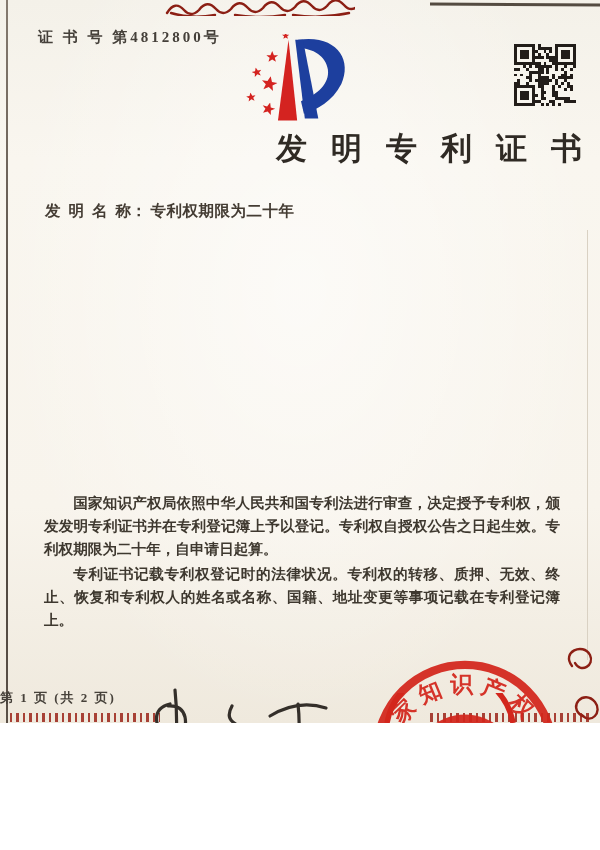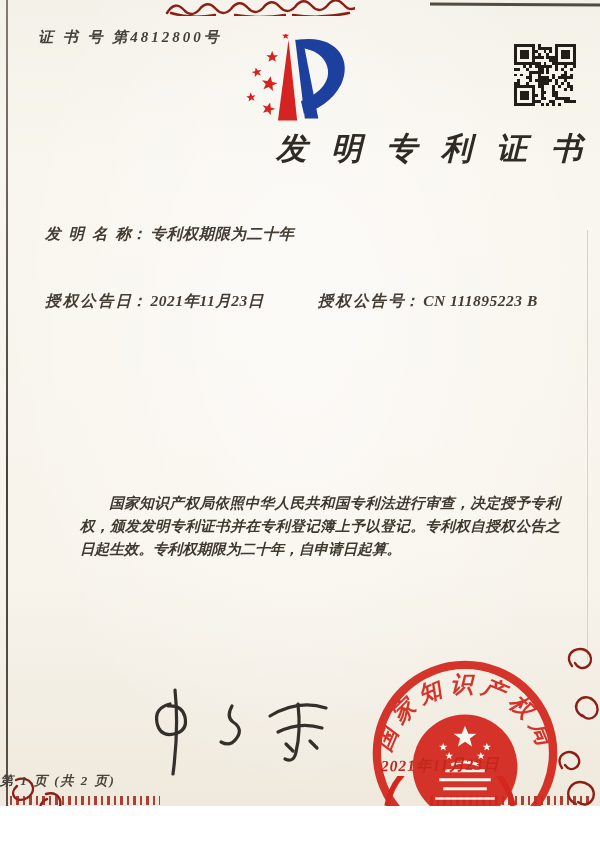"证 书 号 第4812800号" .page { font-style: italic -> none; height: 806px -> 723px }
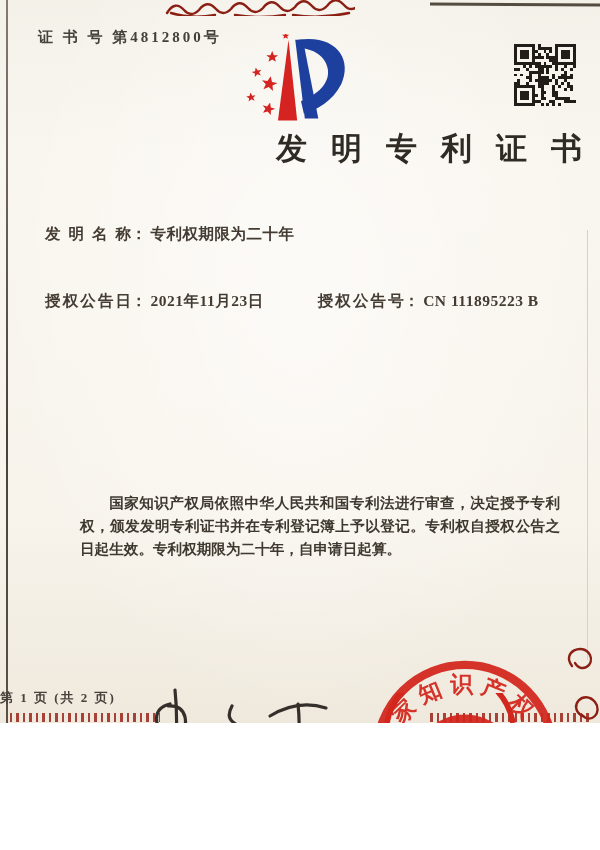"发明名称" .flabel { margin-top: 23px -> none }
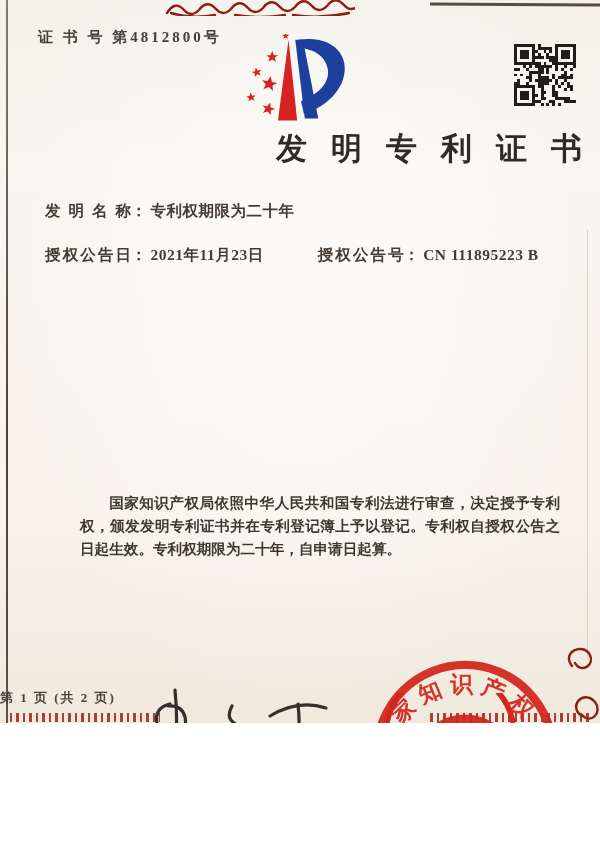"授权公告日： 2021年11月23日 授权公告号： CN 111895223" div.frow { html: <div> <span>授权公告日</span><span>：</span><span>2021年11月23日</span><span></span><span>授权公告号</span><span>：</span><span>CN 111895223 B</span> </div> -> none }
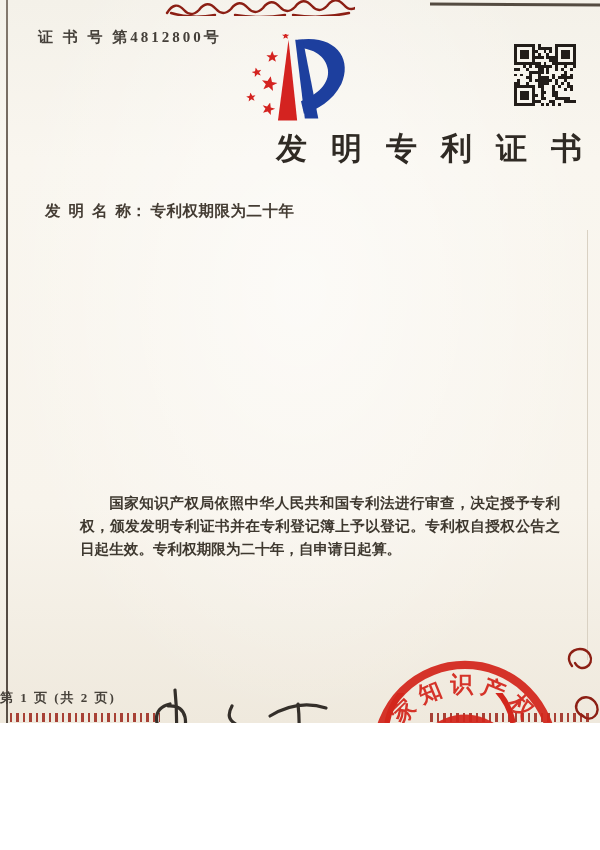"国家知识产权局依照中华人民共和国专利法进行审查，决定授予专利权，颁发发明专利证书" .paras { margin-left: 36px -> none }
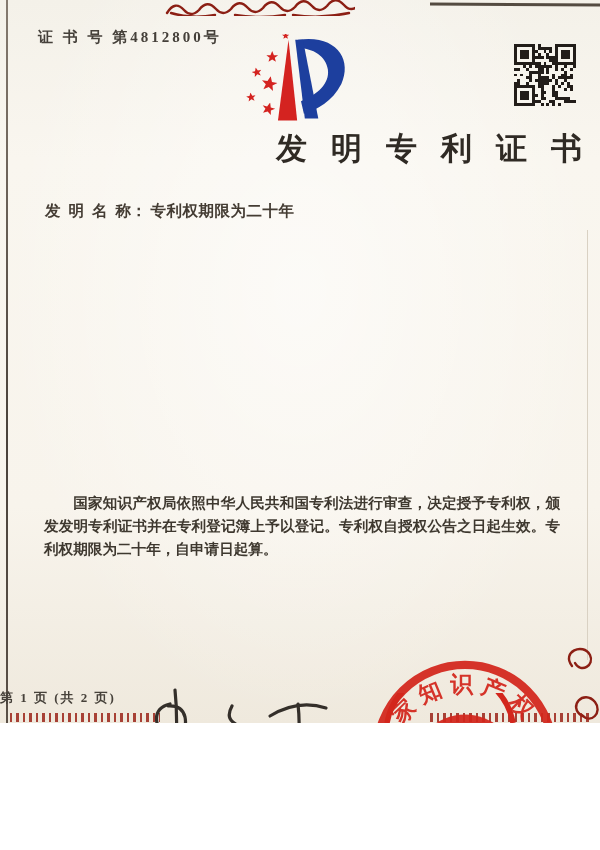"专利证书记载专利权登记时的法律状况。专利权的转移、质押、无效、终止、恢复和专利权" p { html: none -> <p>专利证书记载专利权登记时的法律状况。专利权的转移、质押、无效、终止、恢复和专利权人的姓名或名称、国籍、地址变更等事项记载在专利登记簿上。</p> }
